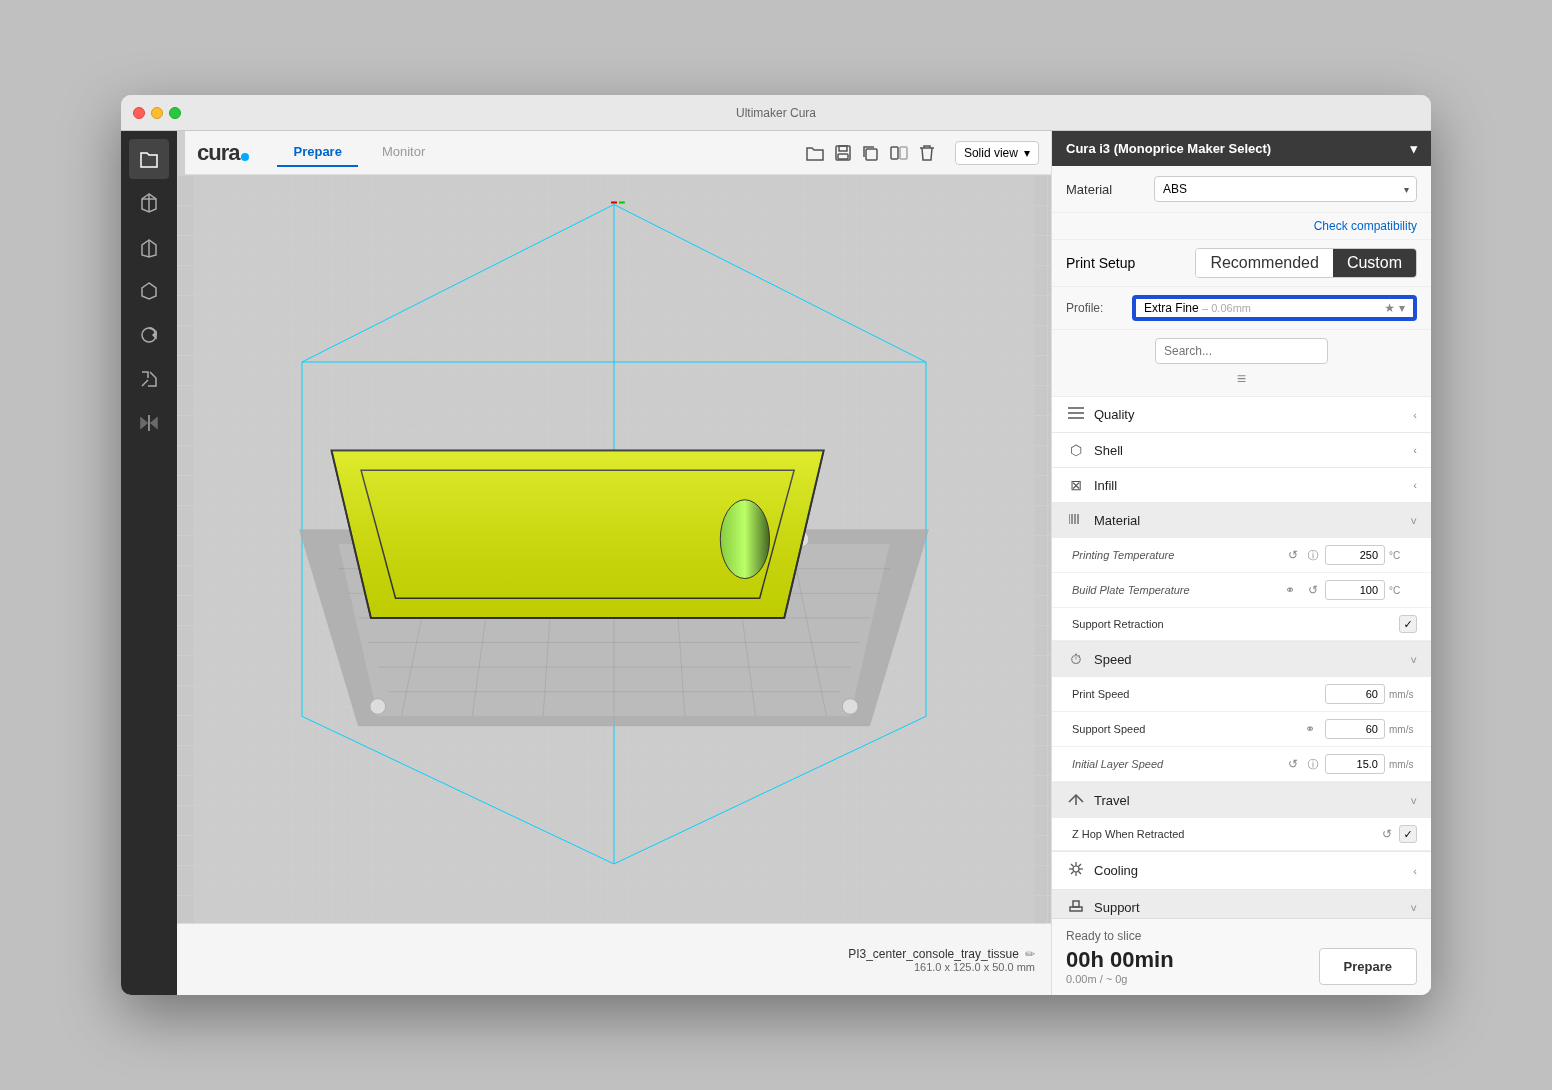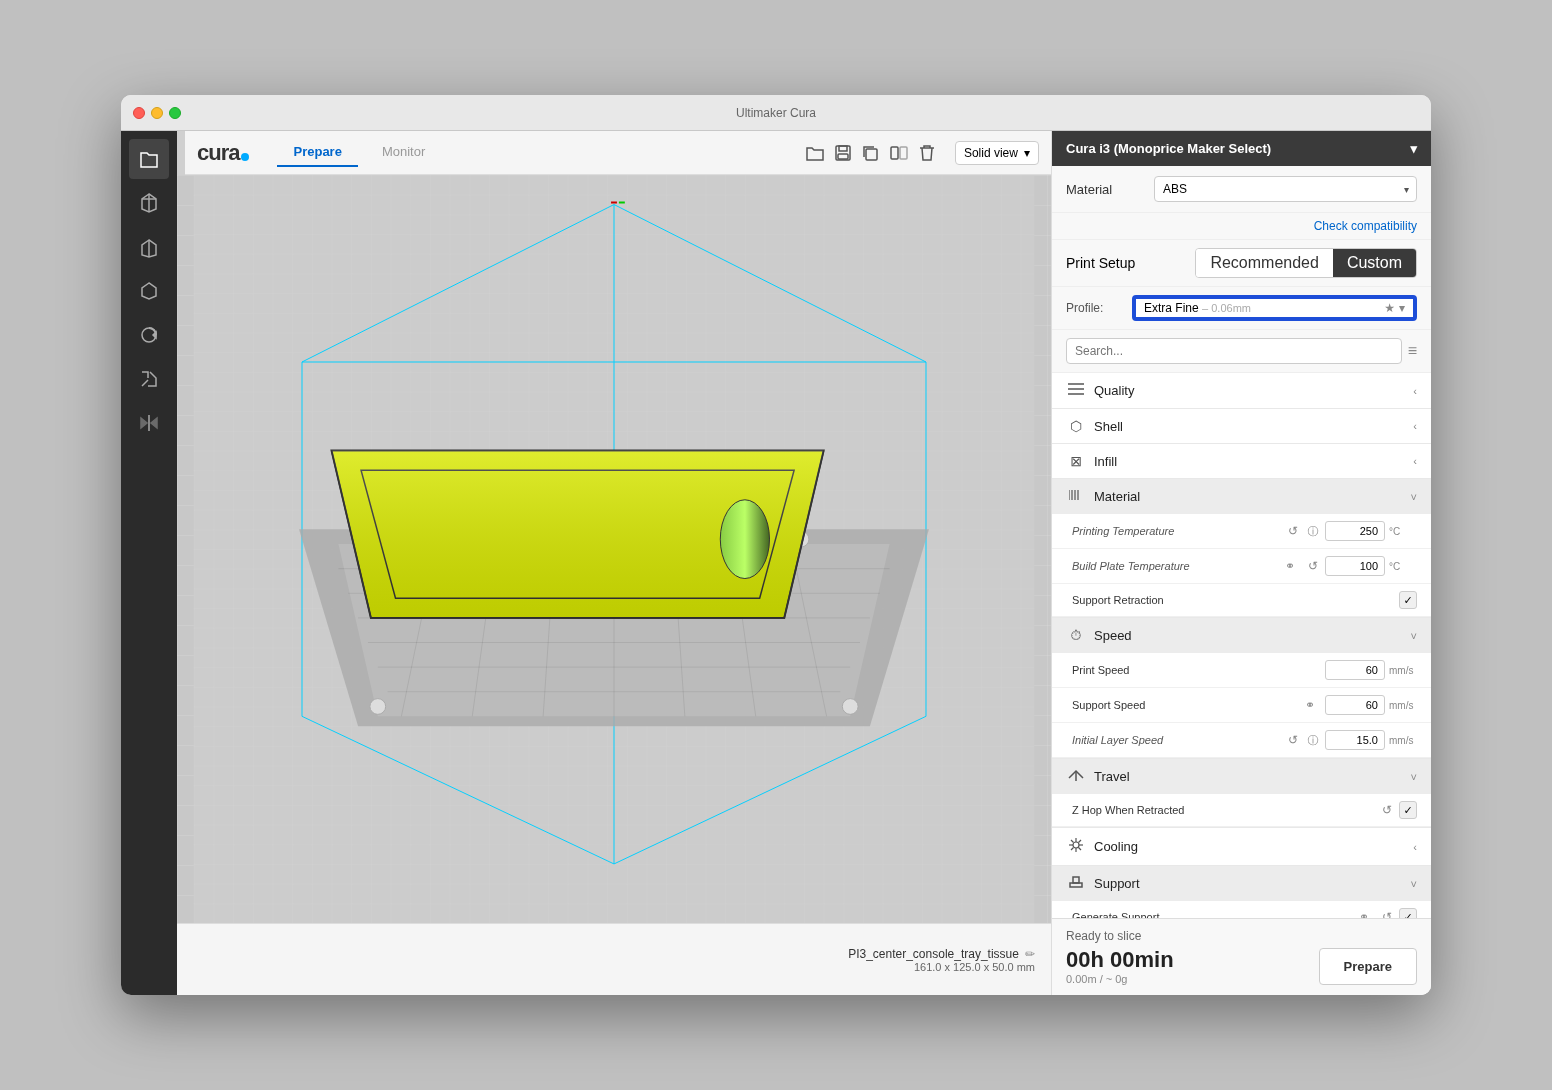"Search..." .search-row { flex-direction: none -> column }
